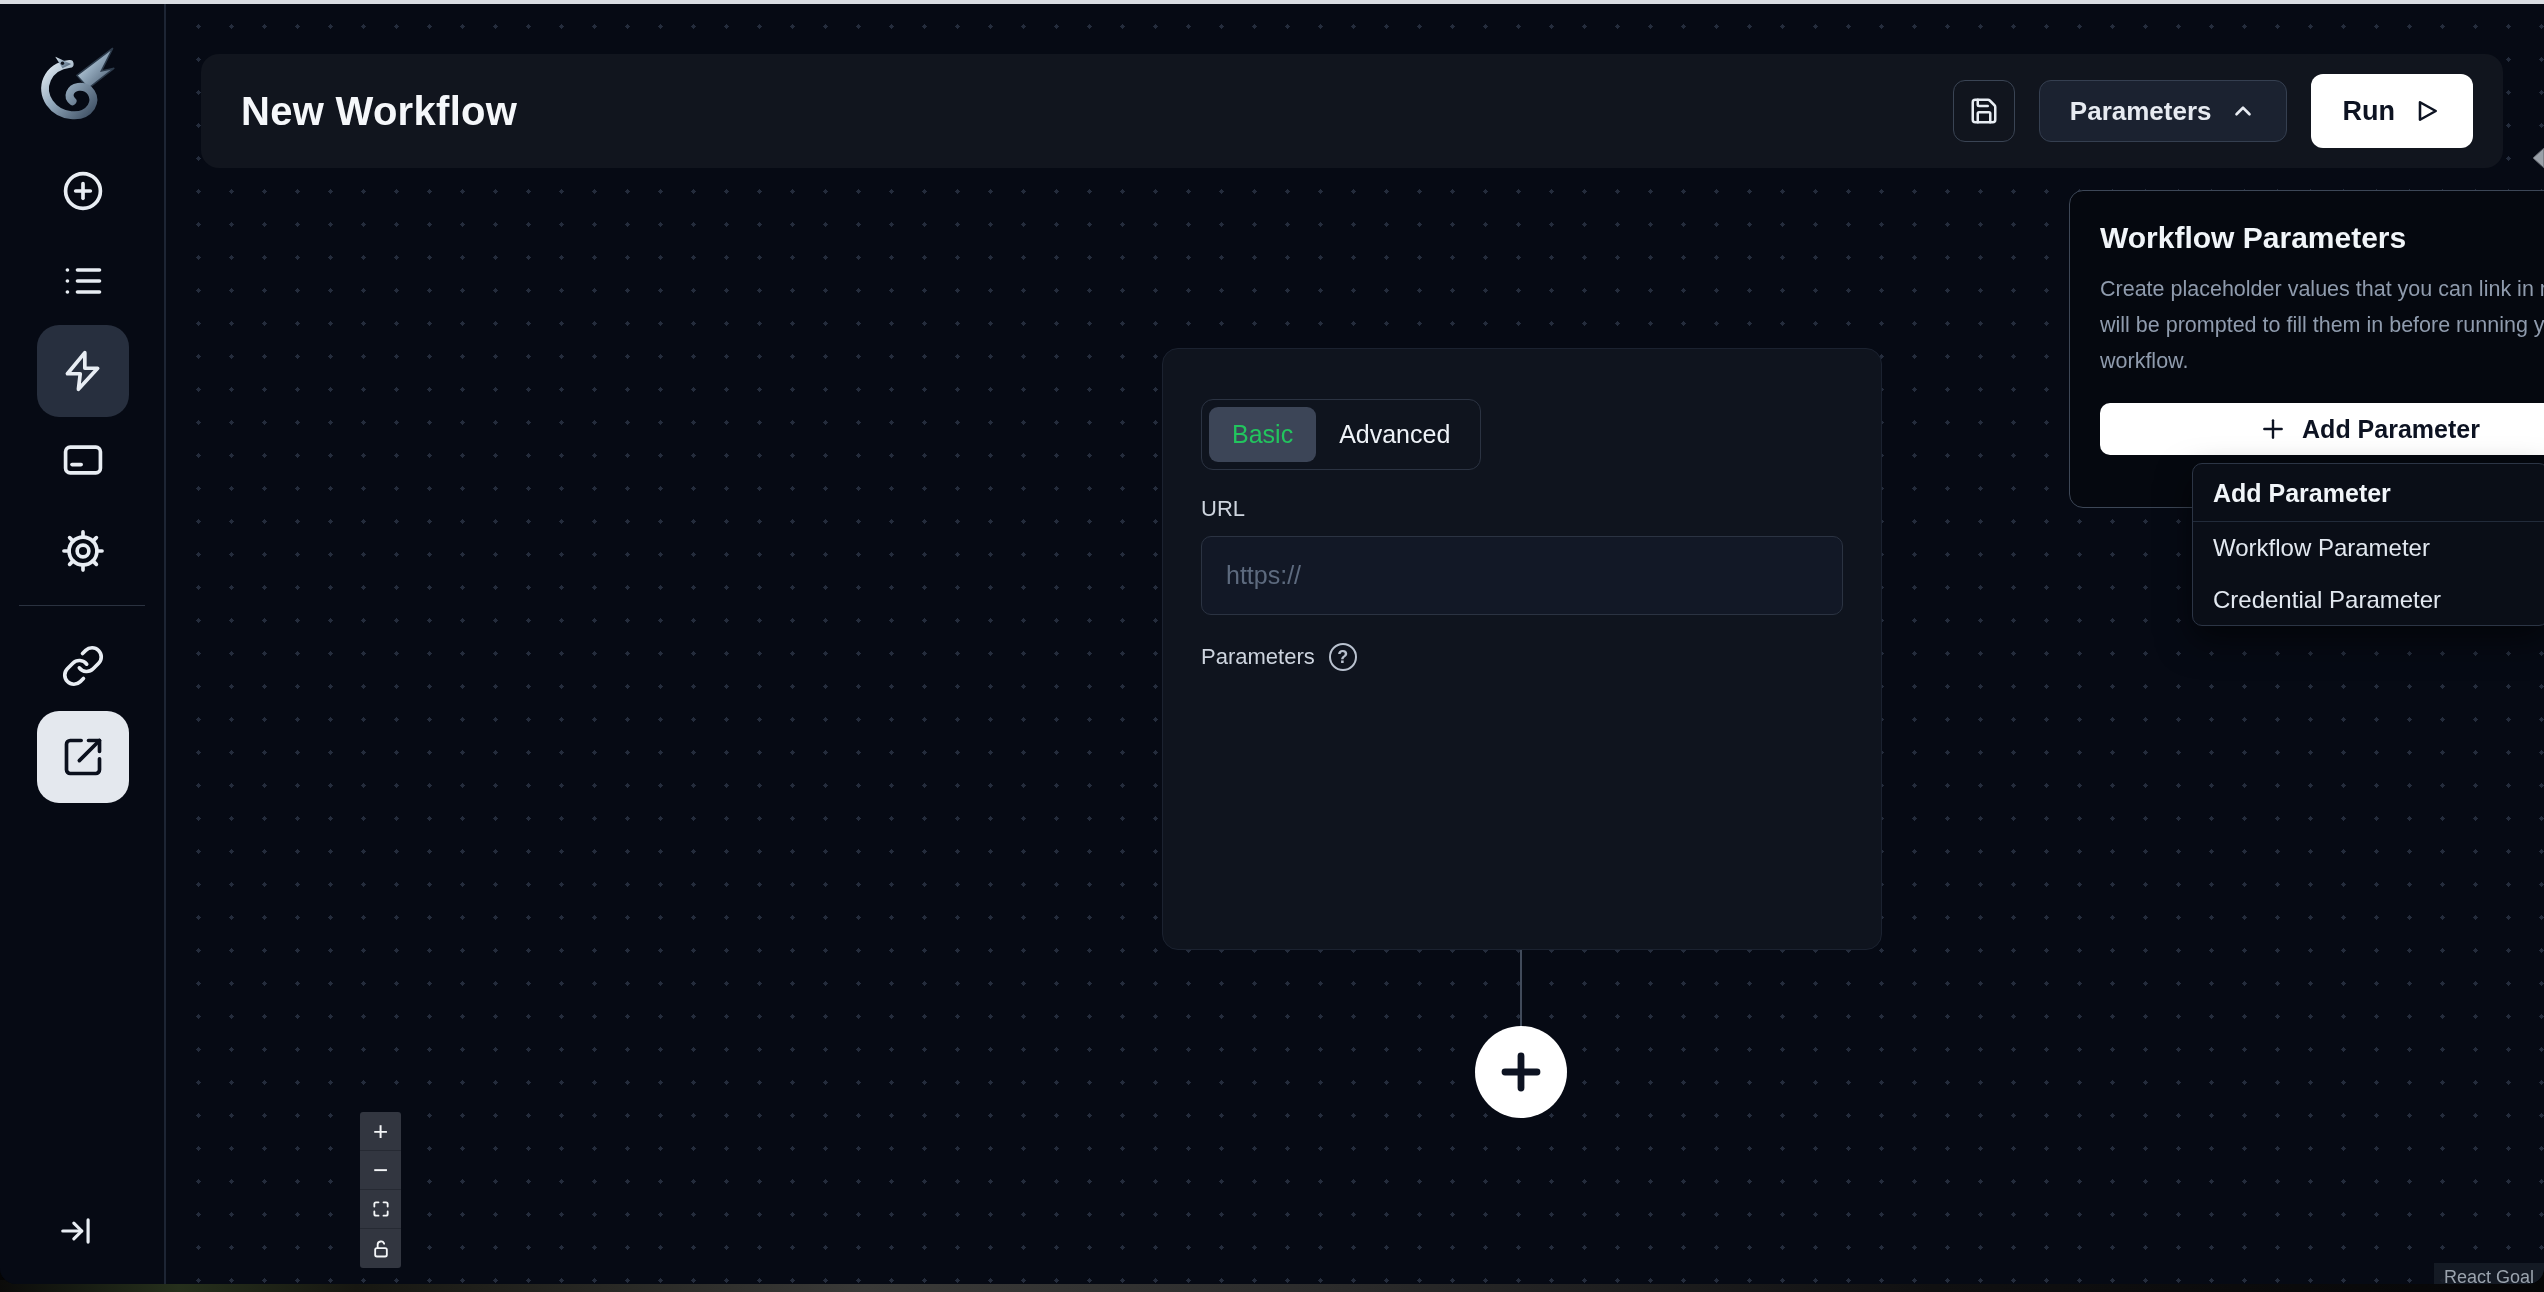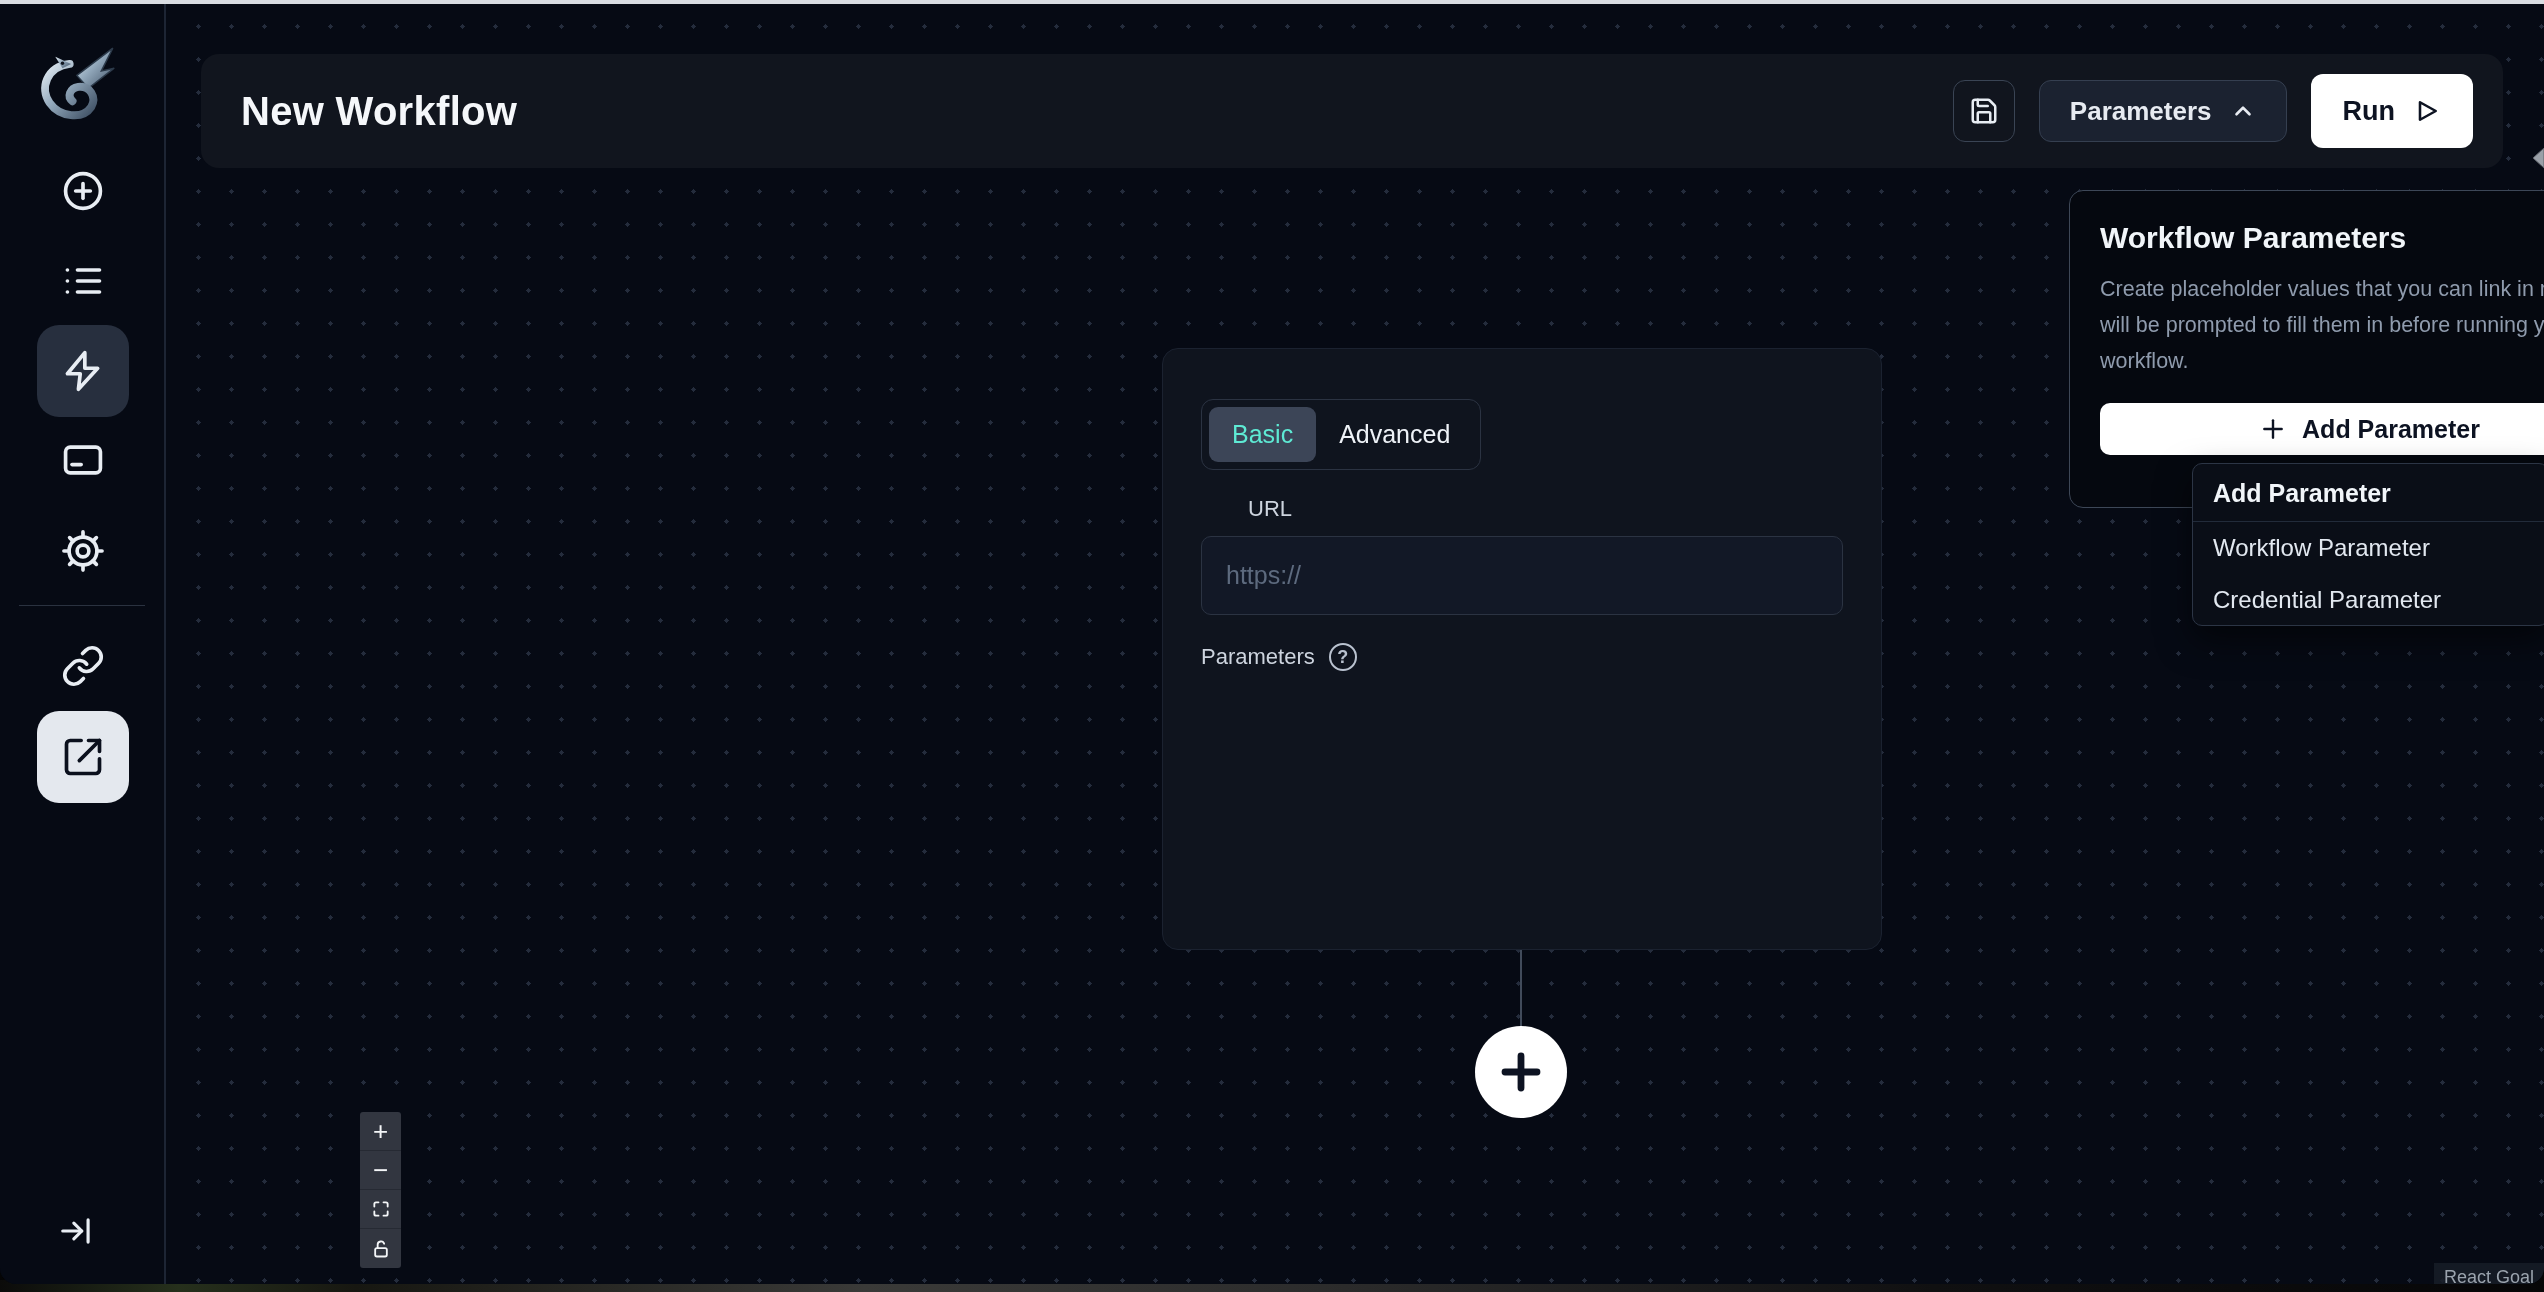"Basic" .tab.active { color: #5eead4 -> #22c55e }
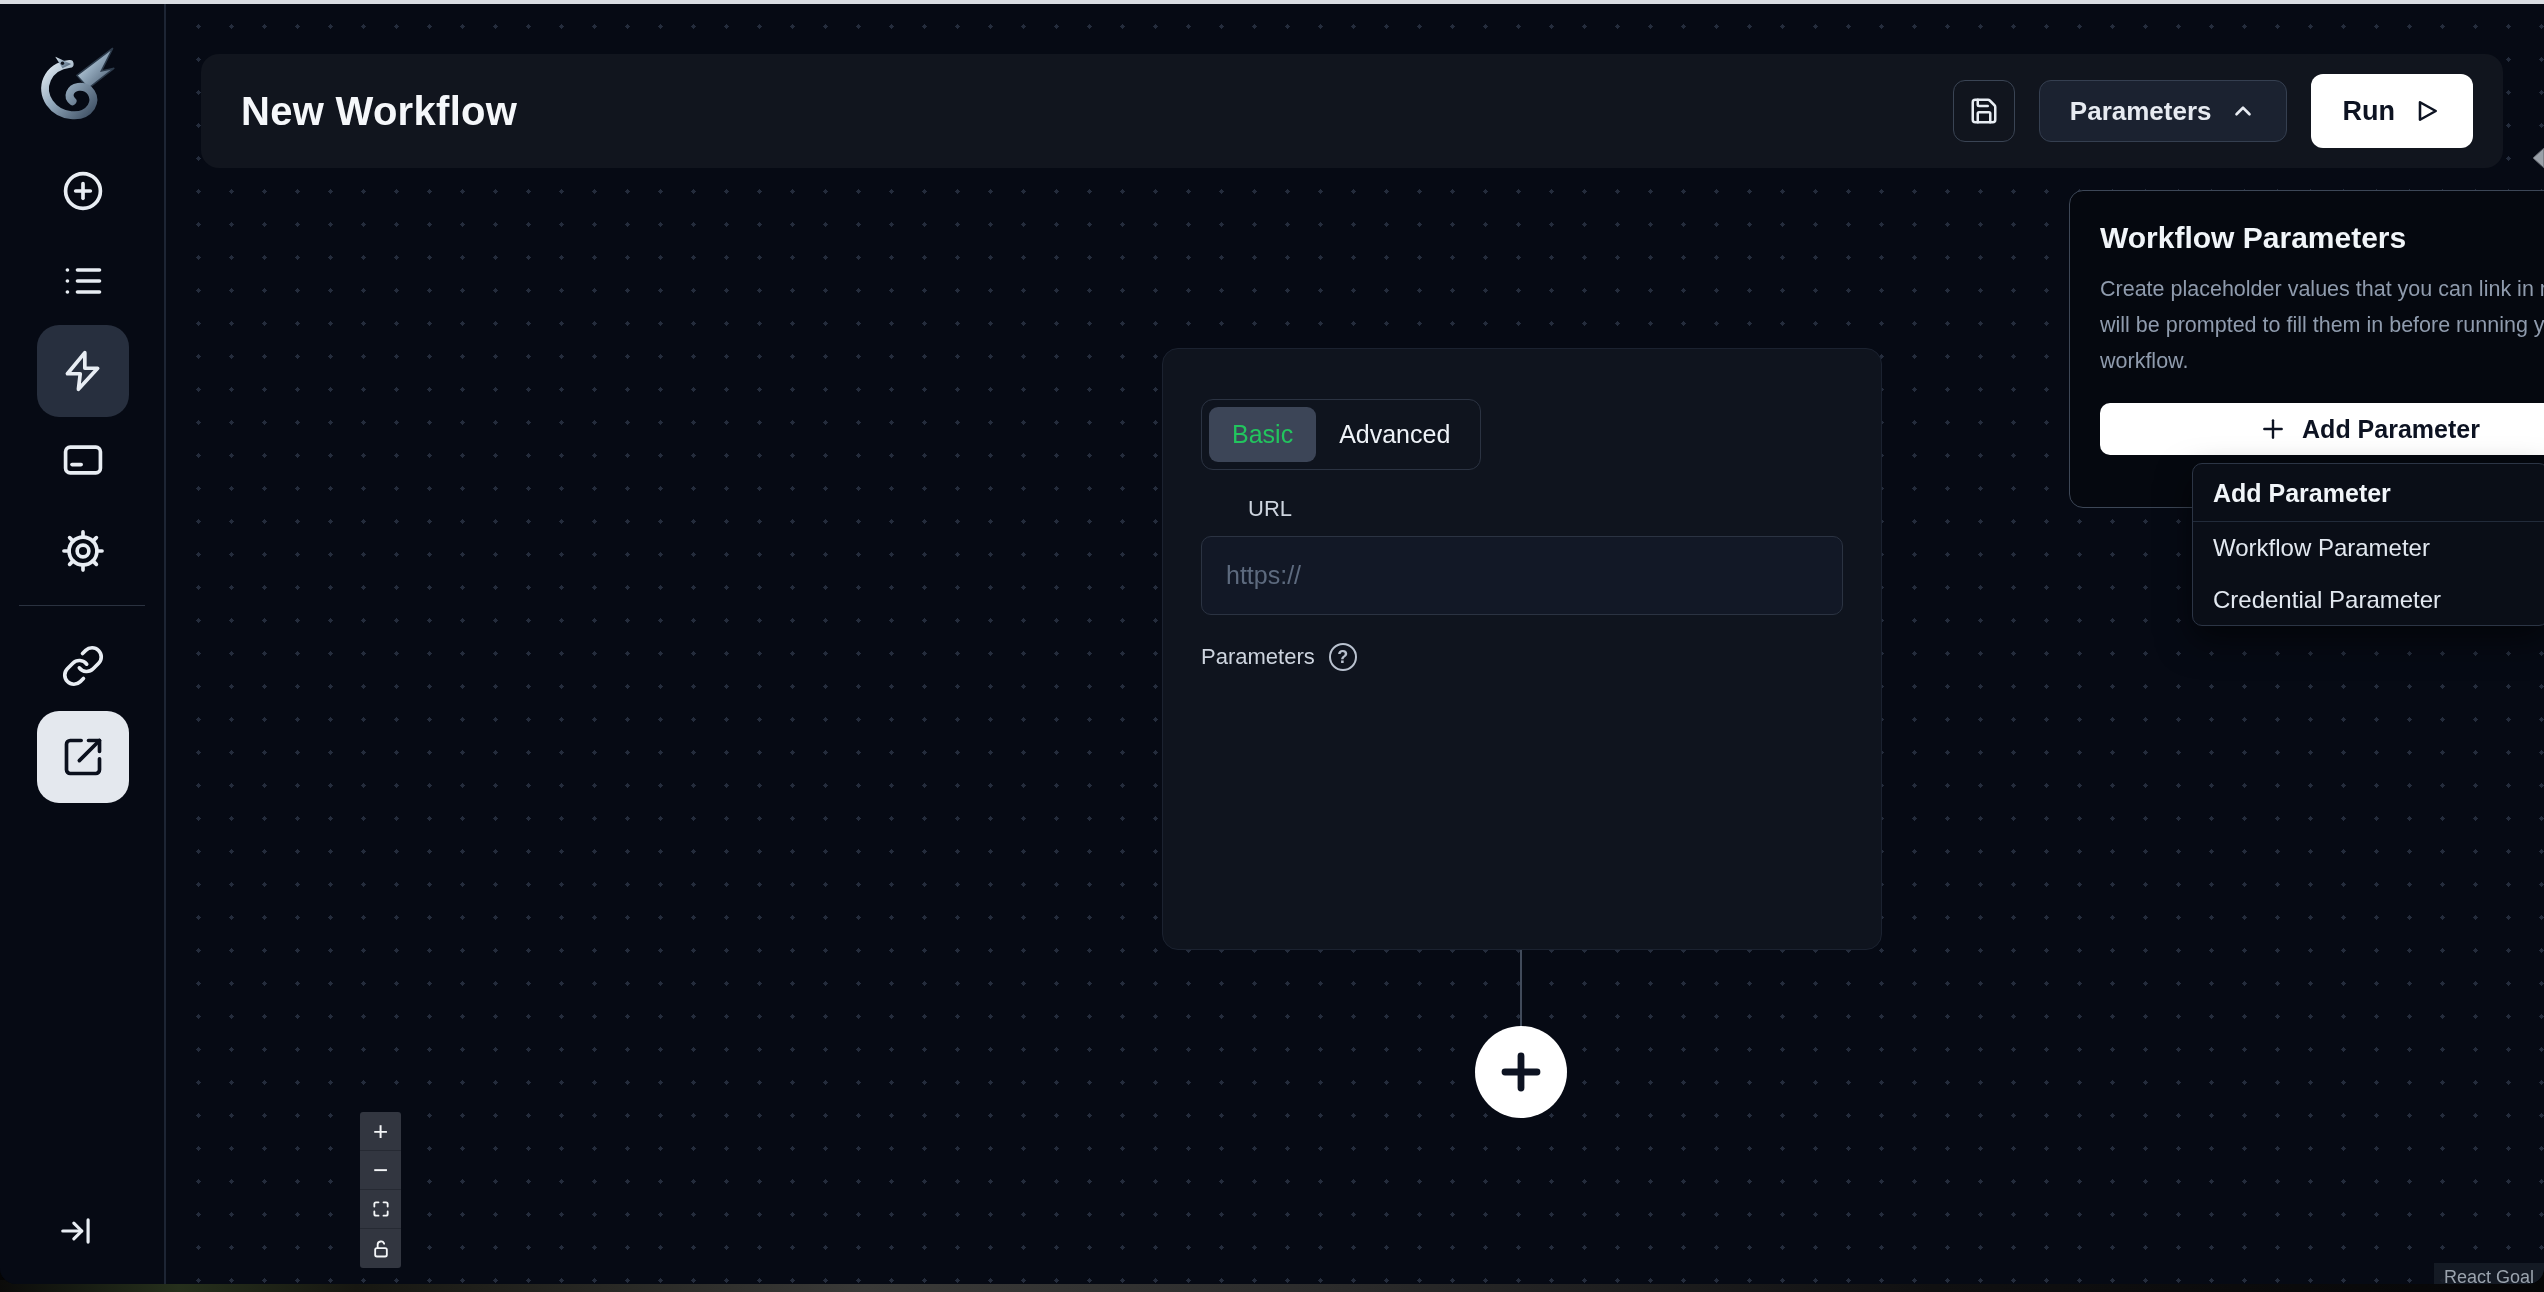"URL" #url-label { margin-left: 47px -> none }
